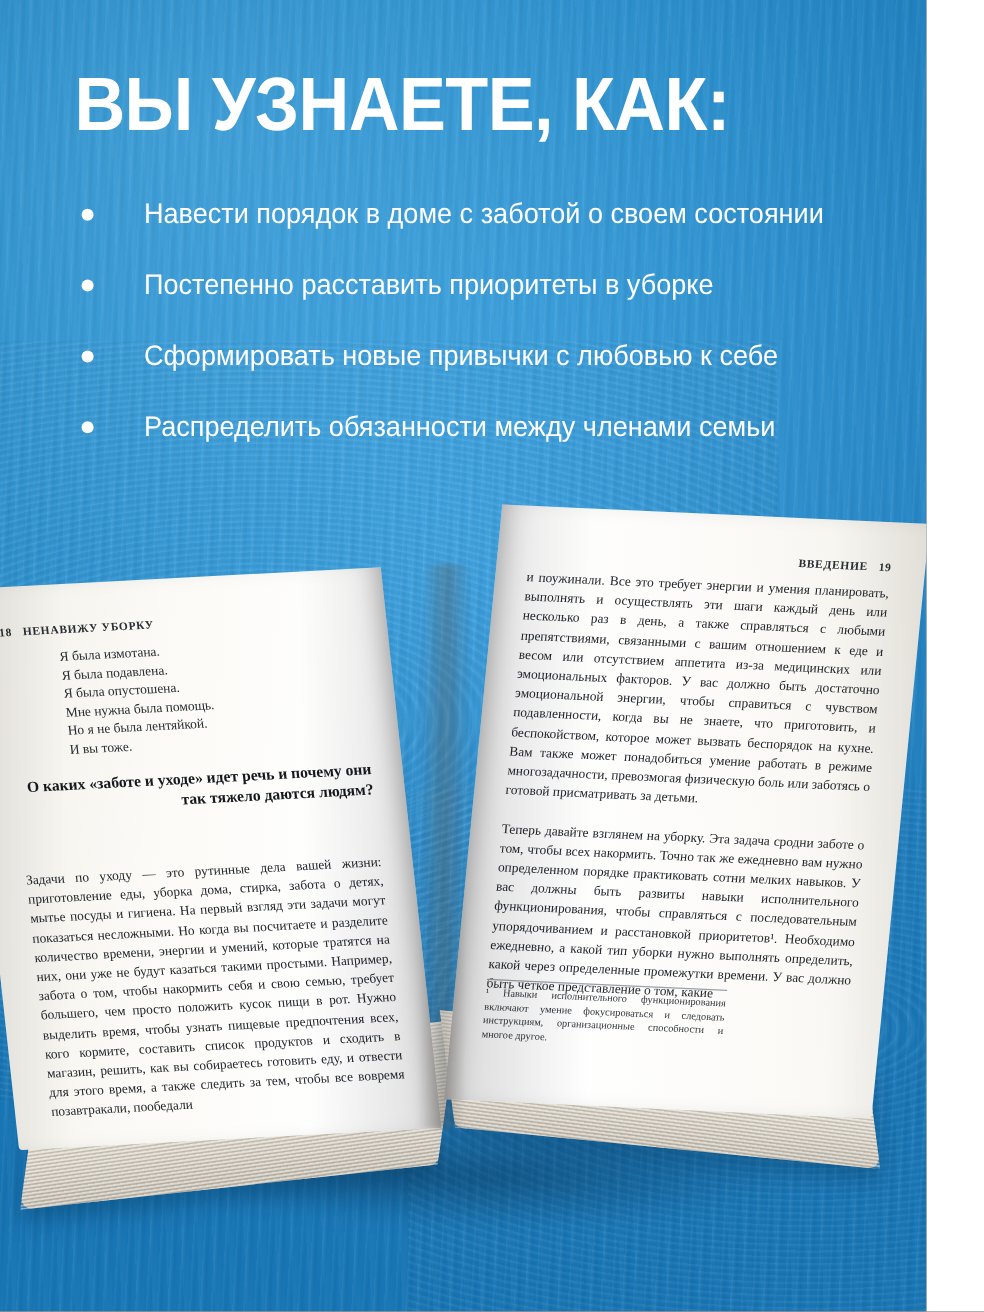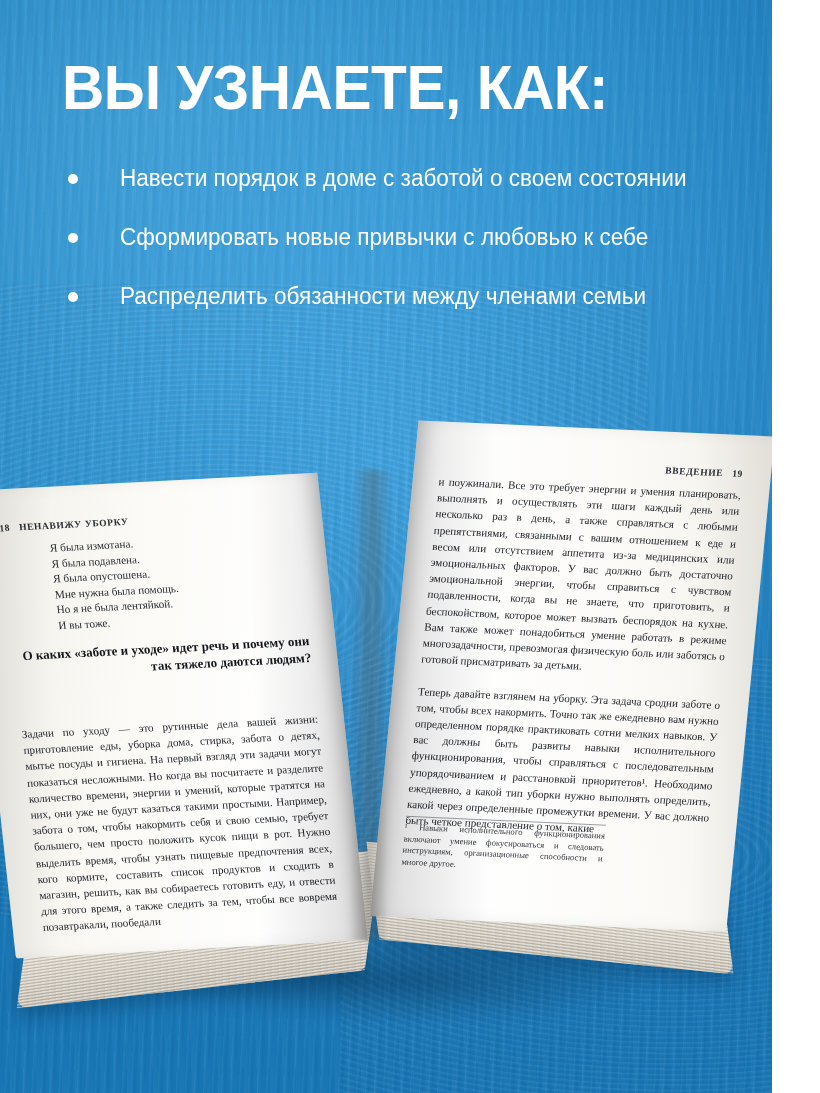"Постепенно расставить приоритеты в" li.bullet-row { html: none -> <li> <span></span> <span>Постепенно расставить приоритеты в уборке</span> </li> }
